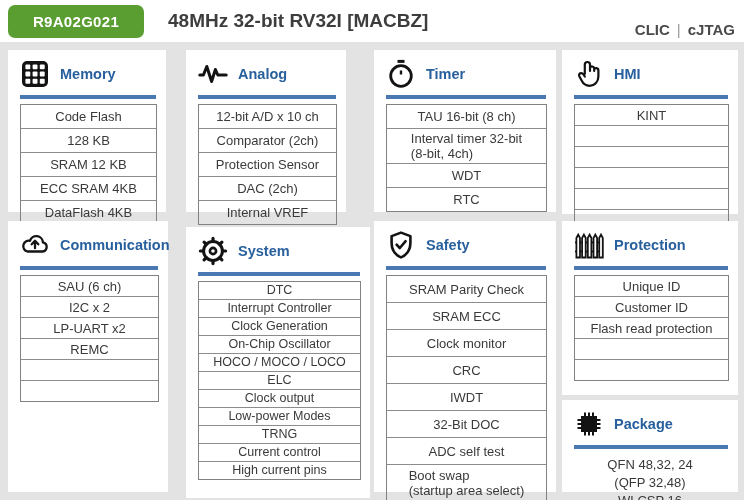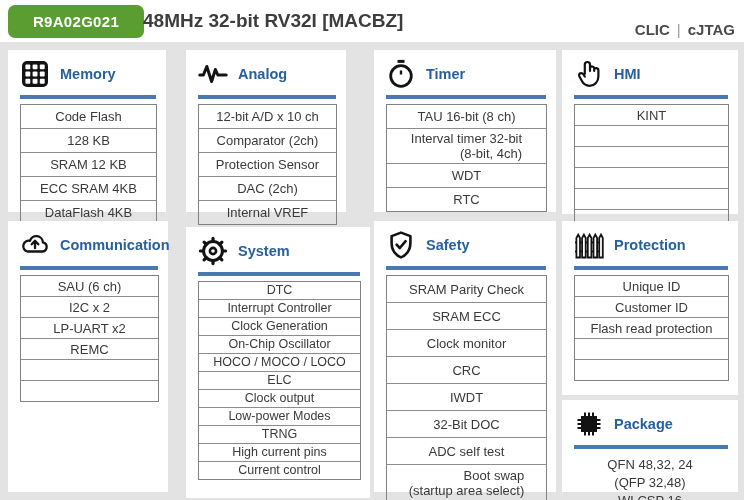"48MHz 32-bit RV32I [MACBZ]" .htitle { left: 143px -> 168px }
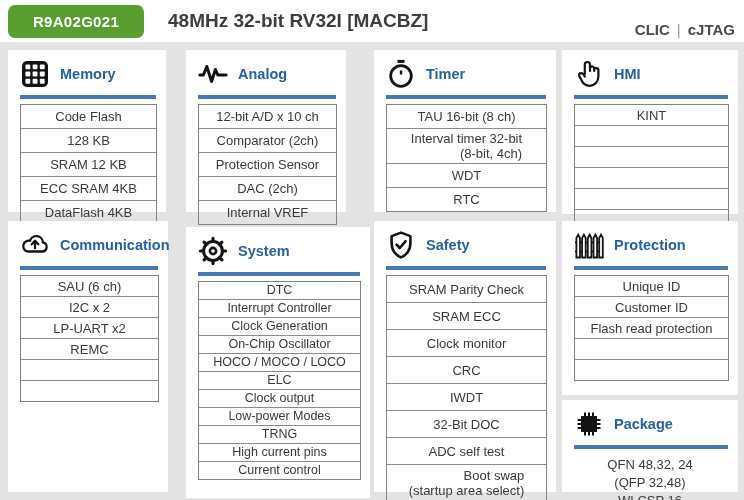"Code Flash" .row { text-align: right -> left }
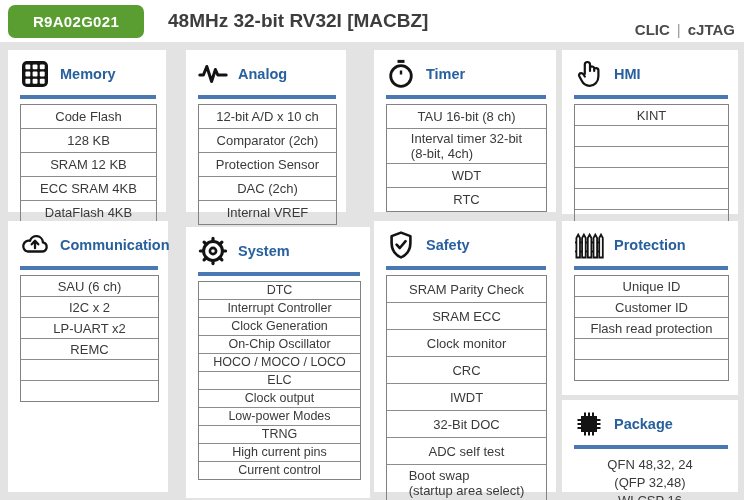"High current pins" div.row { order: before "Current control" -> after "Current control" }
